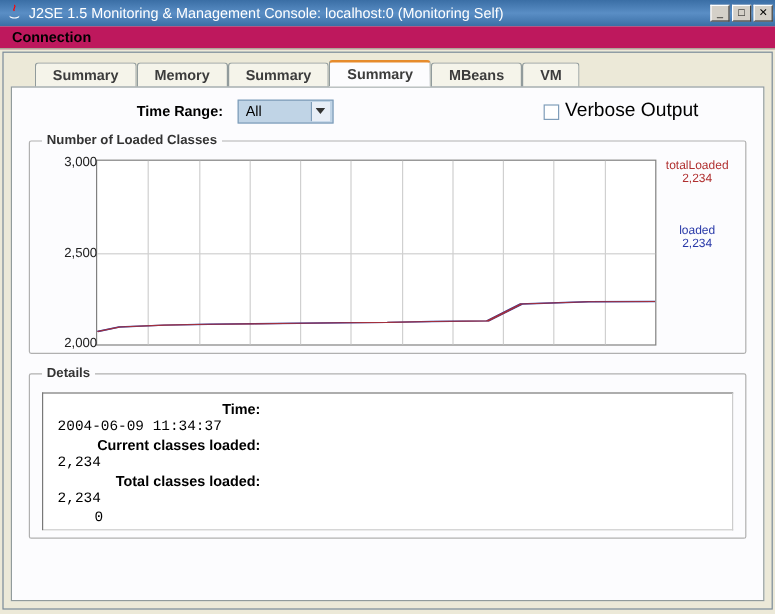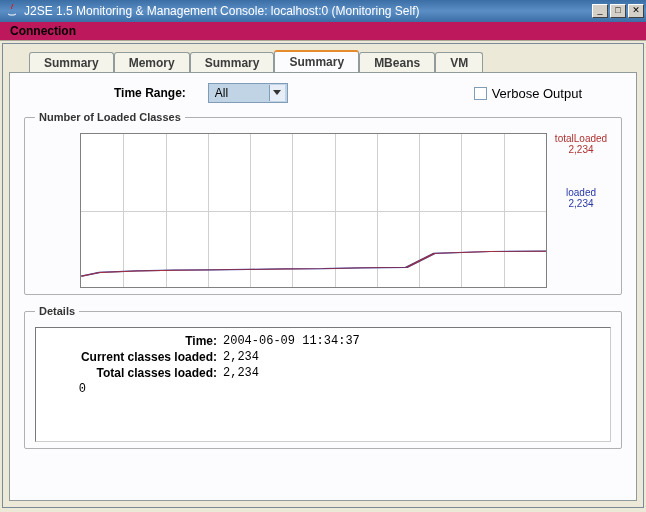"Time Range:" .tr-label { margin-right: 22px -> 12px }
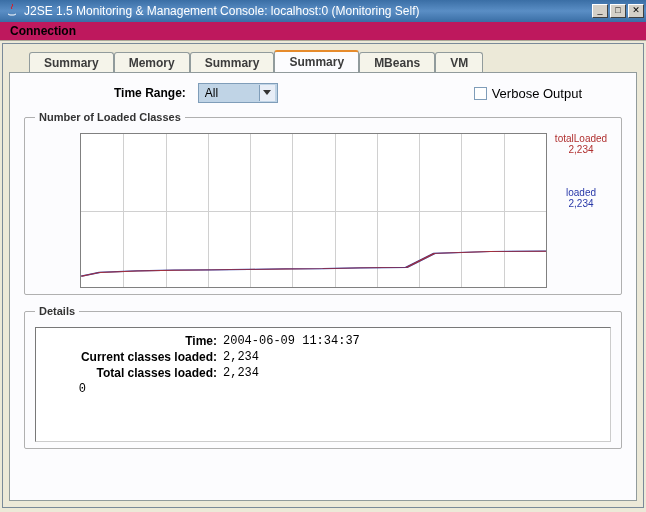"Verbose Output" .vo-label { font-size: 13px -> 16px }
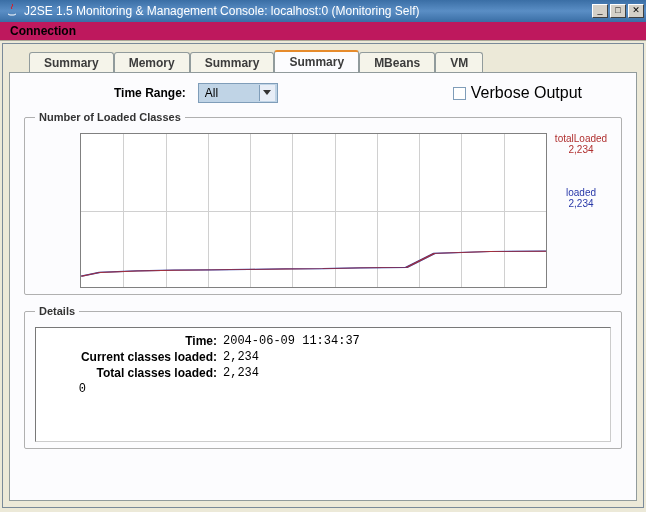"3,000" div.y-axis { html: none -> <div> <span>3,000</span> <span>2,500</span> <span>2,000</span> </div> }
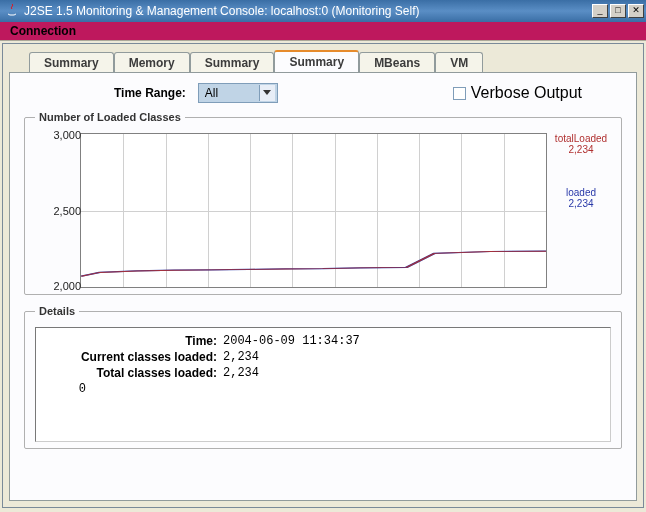"Time:" .detail-row { flex-direction: none -> column }
